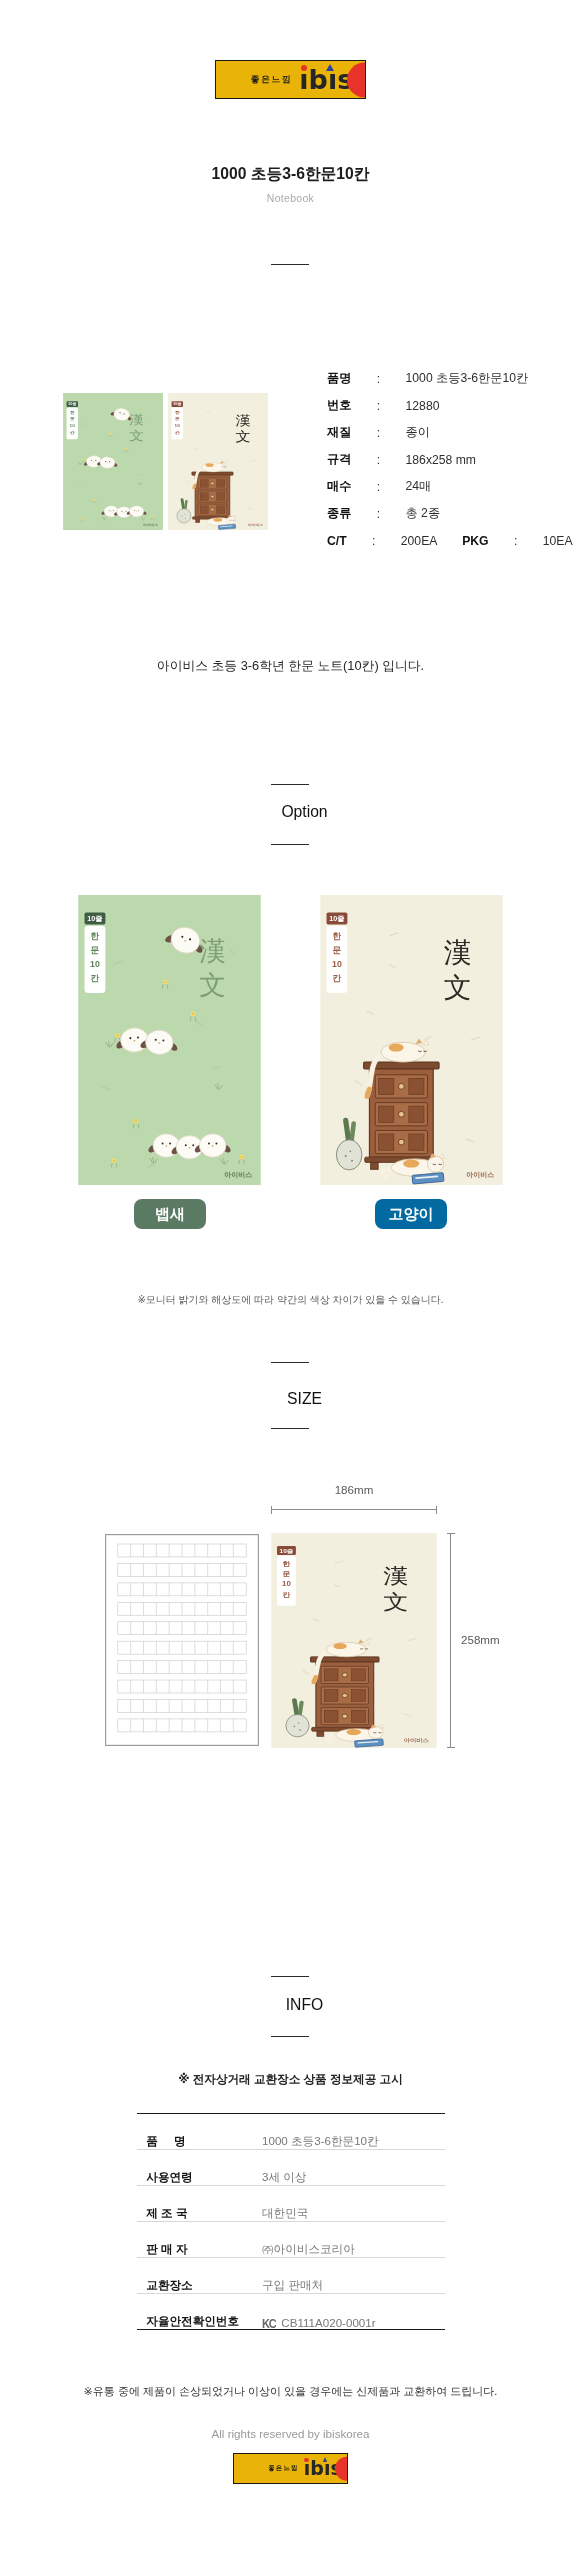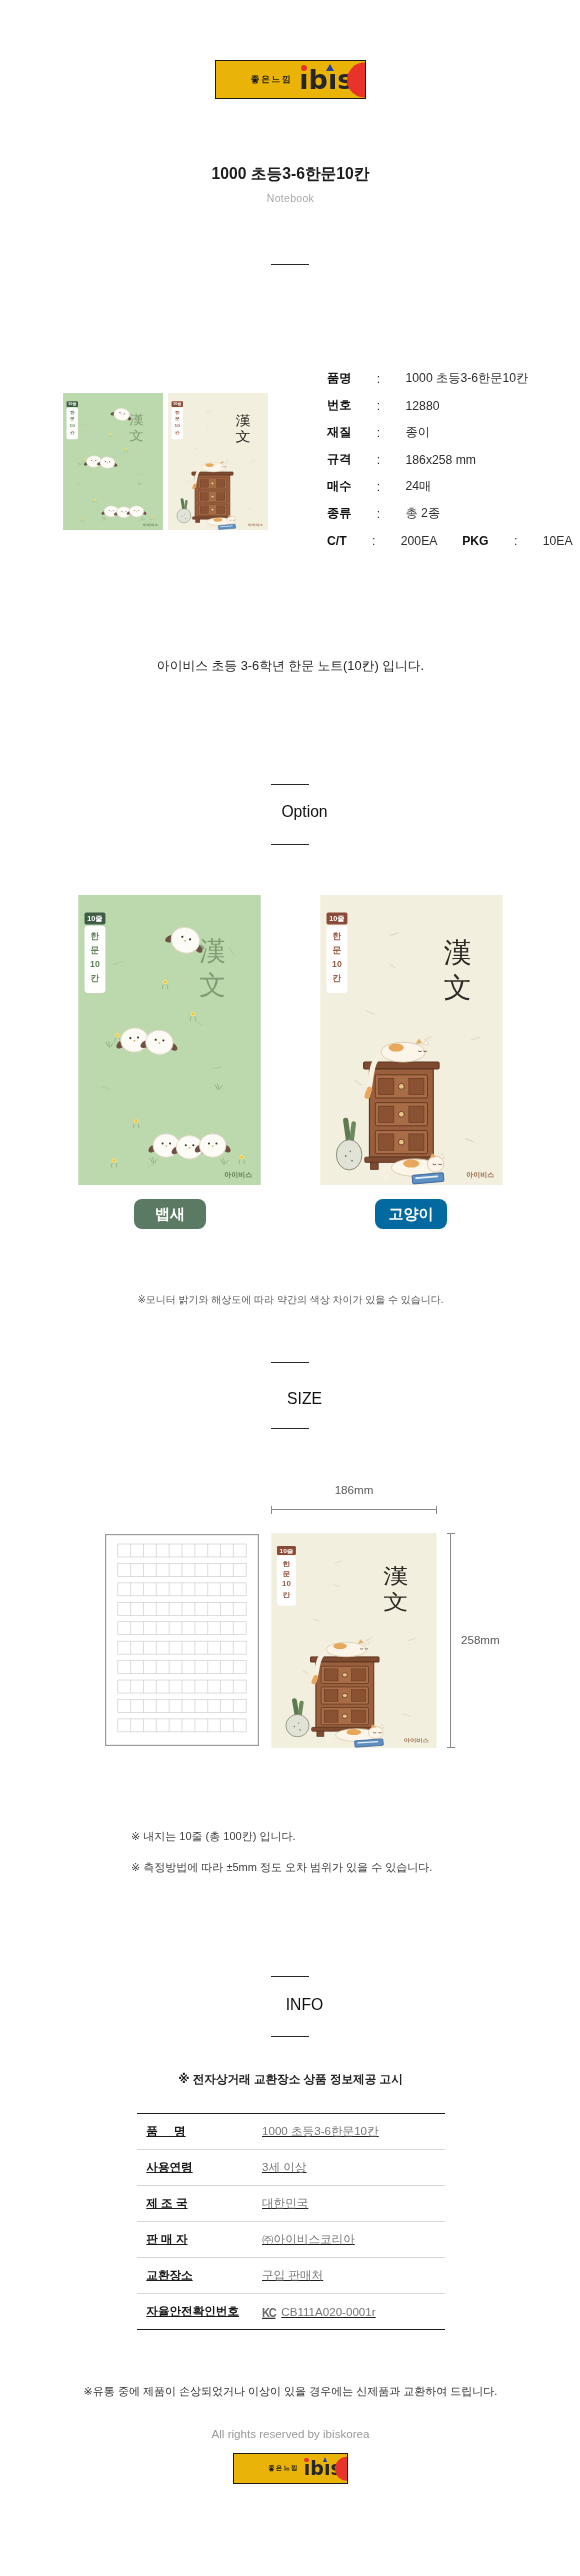"※ 내지는 10줄 (총 100칸)" div.size-notes { html: <div> <div>※ 내지는 10줄 (총 100칸) 입니다.</div> <div>※ 측정방법에 따라 ±5mm 정도 오차 범위가 있을 수 있습니다.</div> </div> -> none }
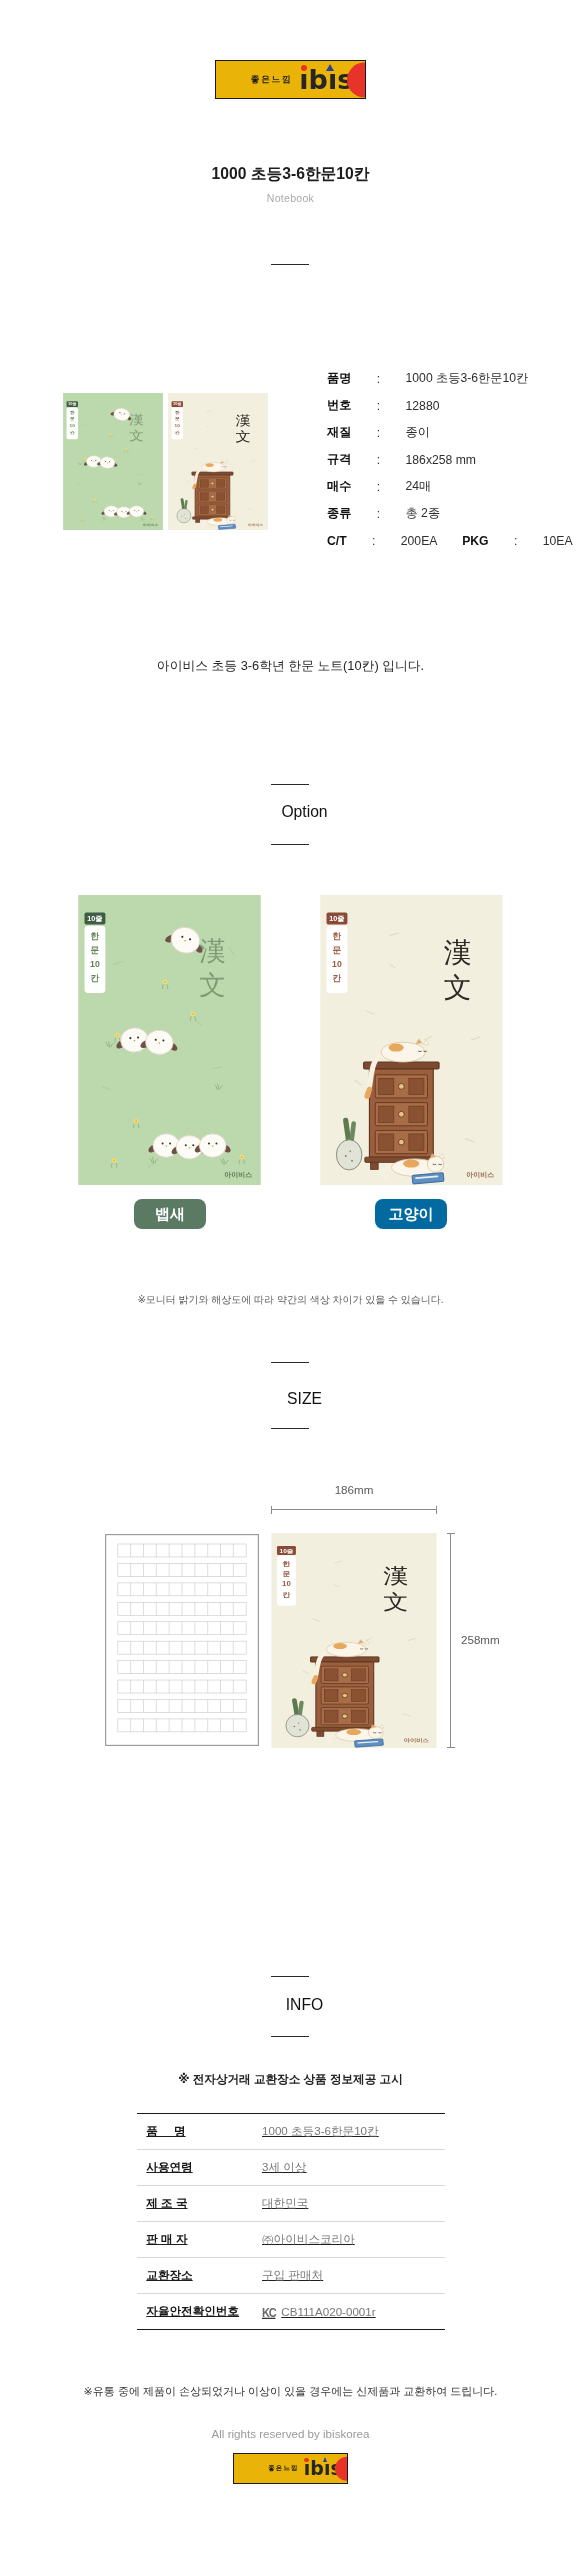"품 명" .info-row { align-items: center -> flex-end; text-decoration: underline -> none }
